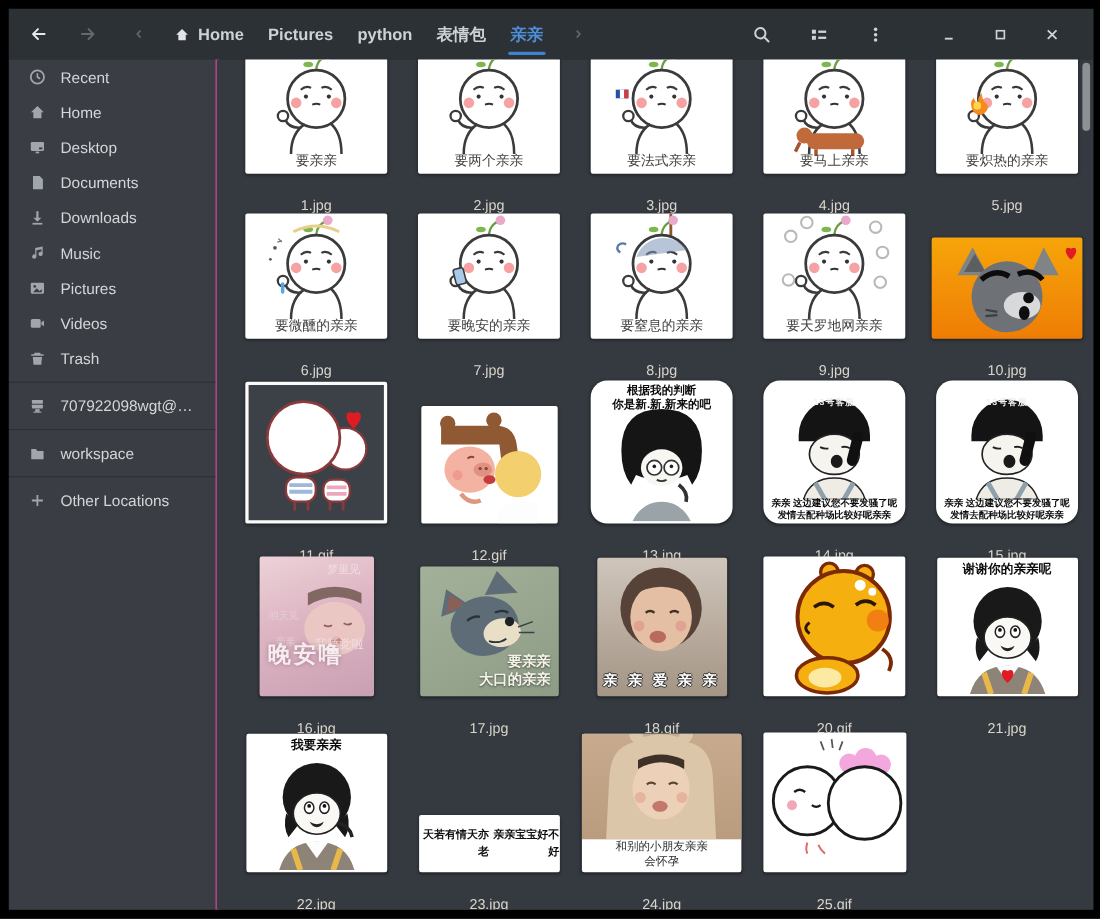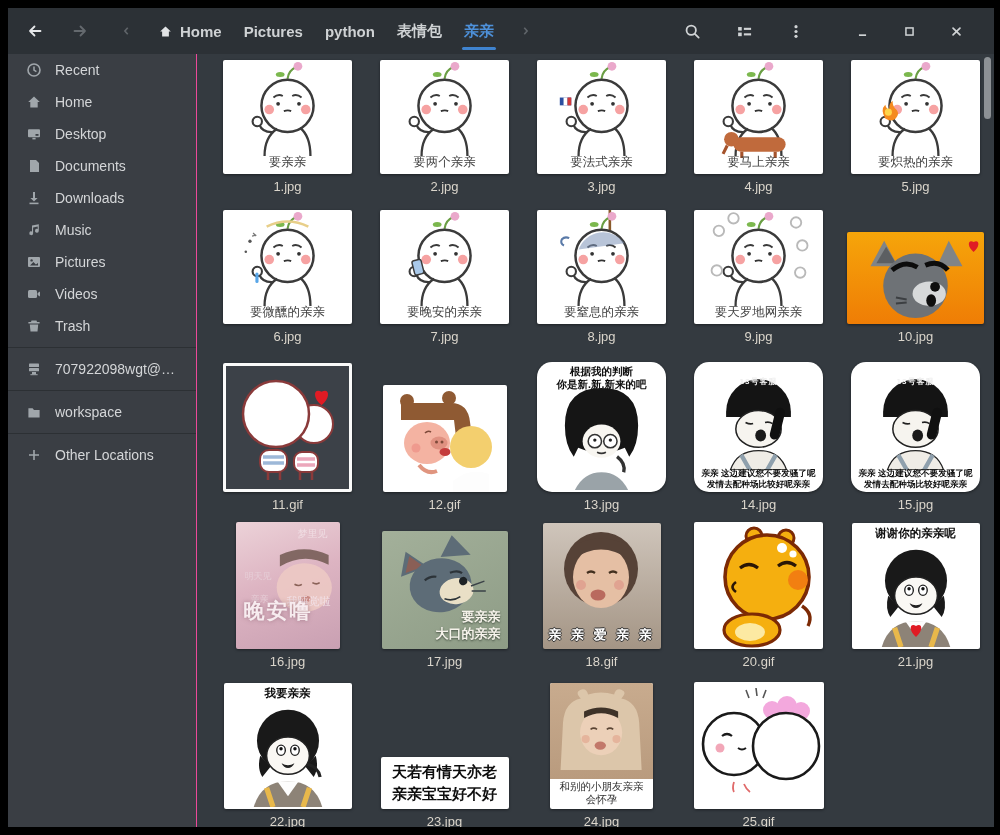"1.jpg" .fname { margin-top: none -> 16px }
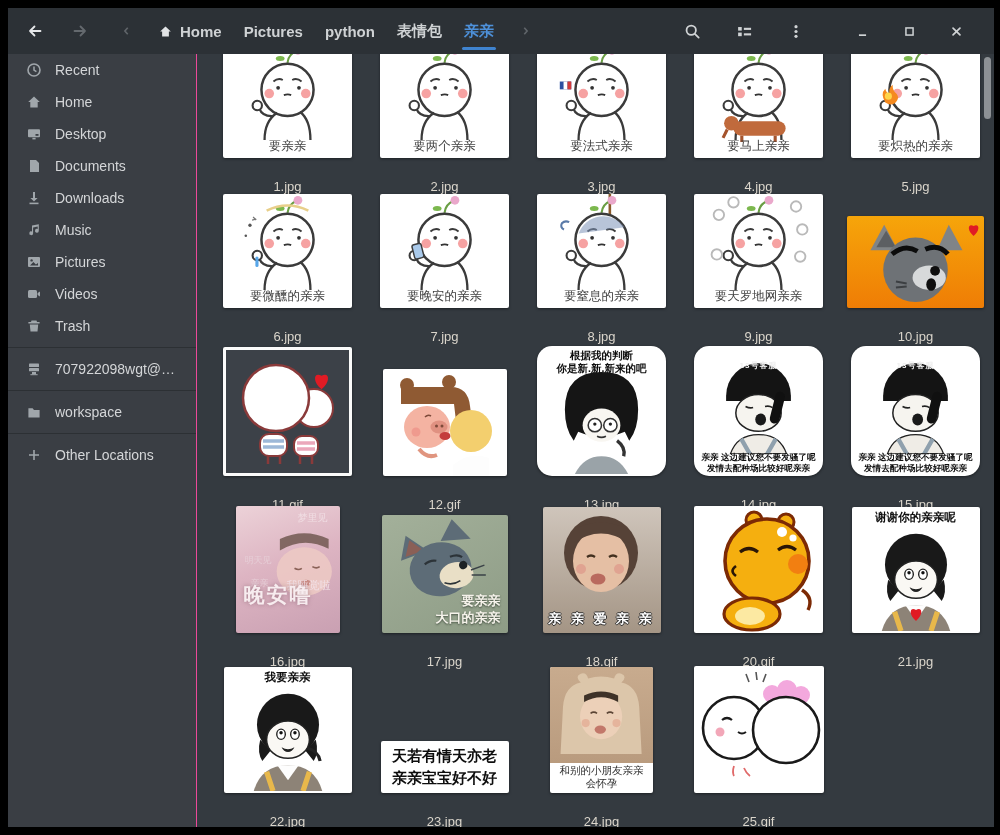"天若有情天亦老" .t23 { flex-direction: column -> row; font-size: 15px -> 10px }
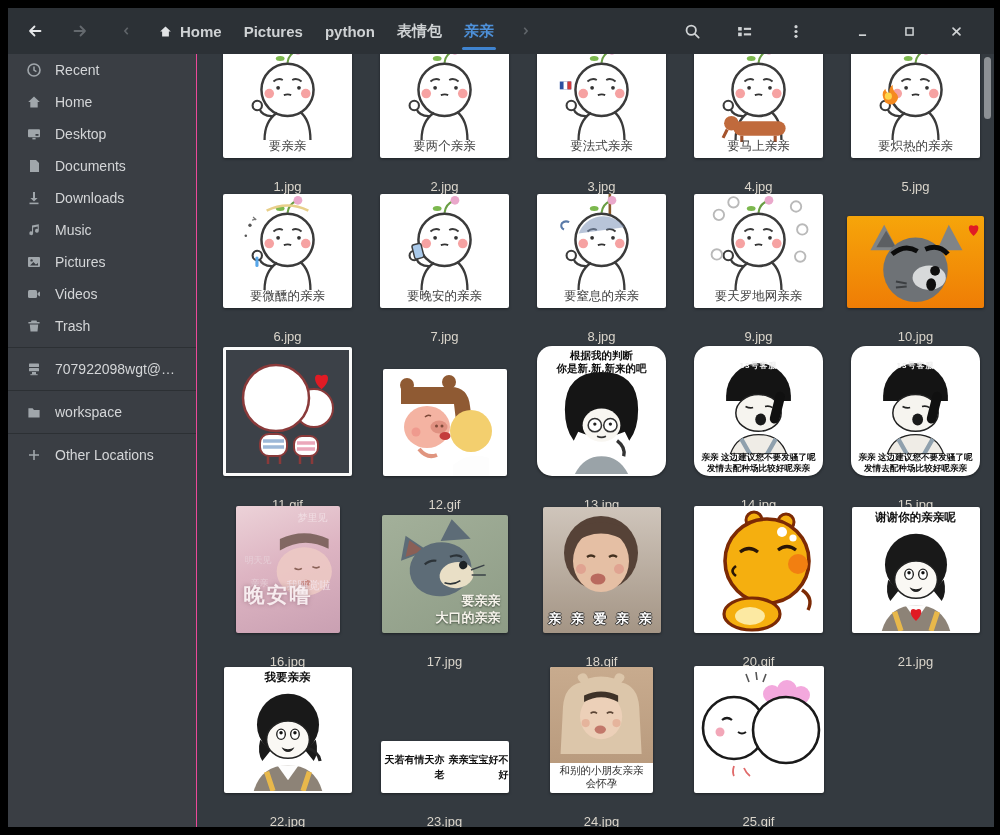"和别的小朋友亲亲" .t24 { width: 103px -> 145px }
